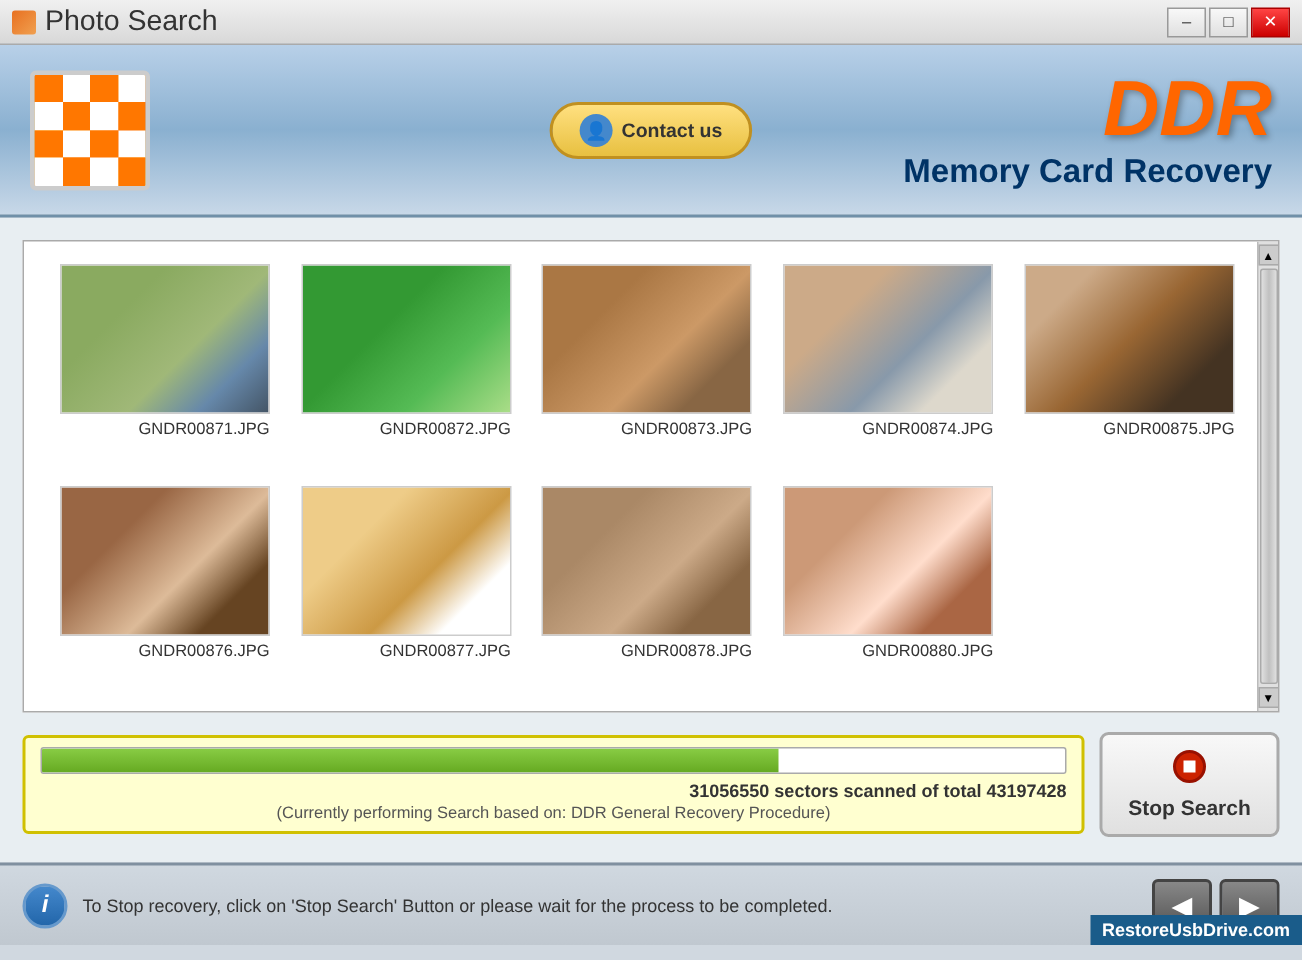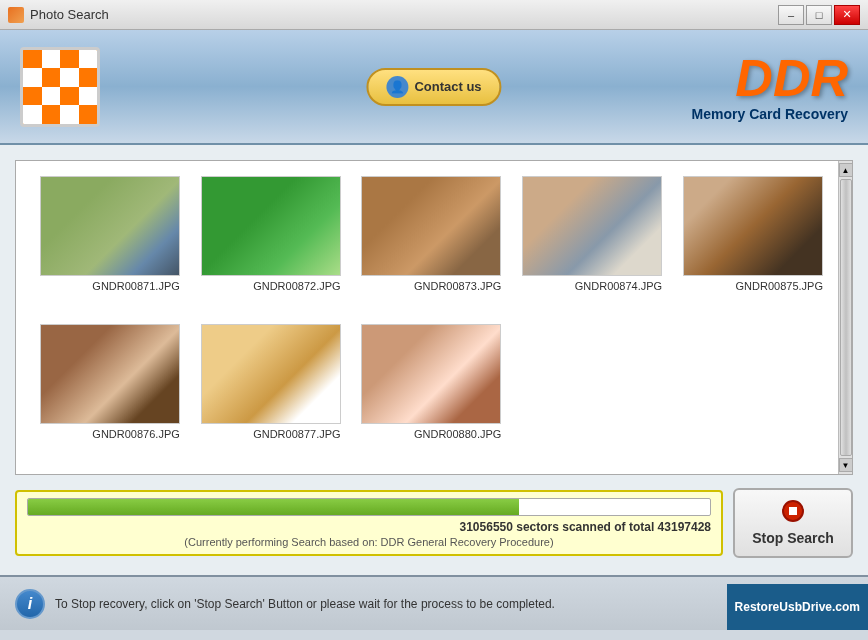"Photo Search" .title-text { font-size: 13px -> 19px }
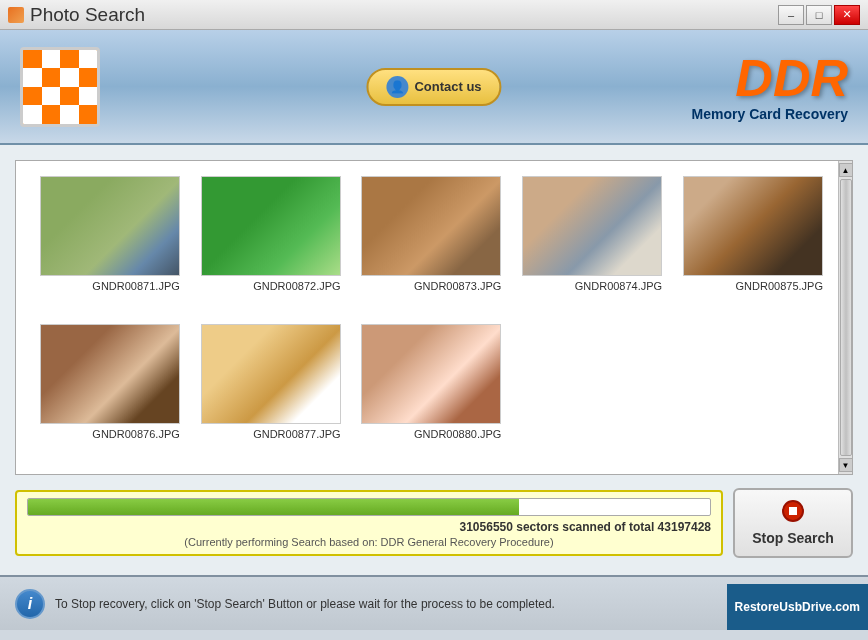"Memory Card Recovery" .brand-sub { font-size: 14px -> 22px }
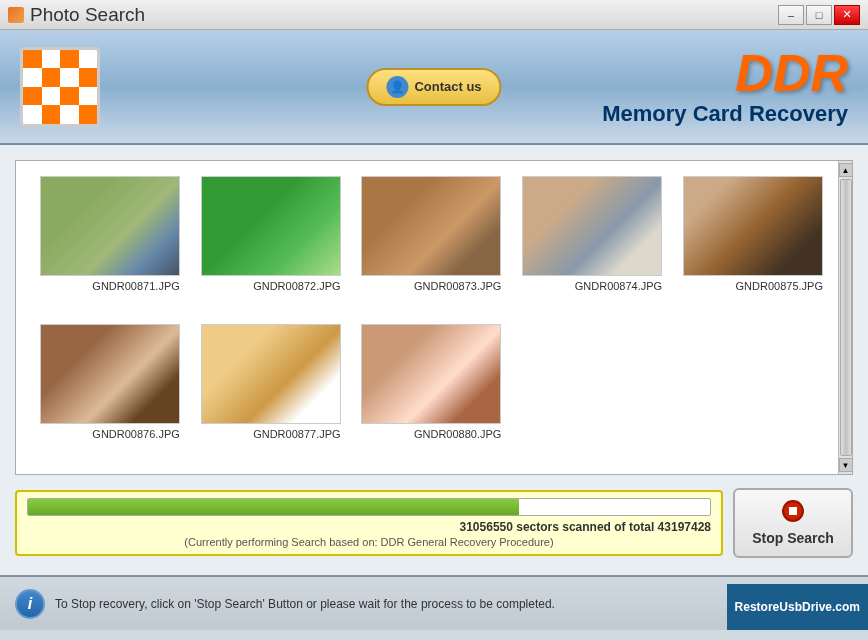"GNDR00878.JPG" div.photo-item { html: none -> <div> <div> <div></div> </div> <div>GNDR00878.JPG</div> </div> }
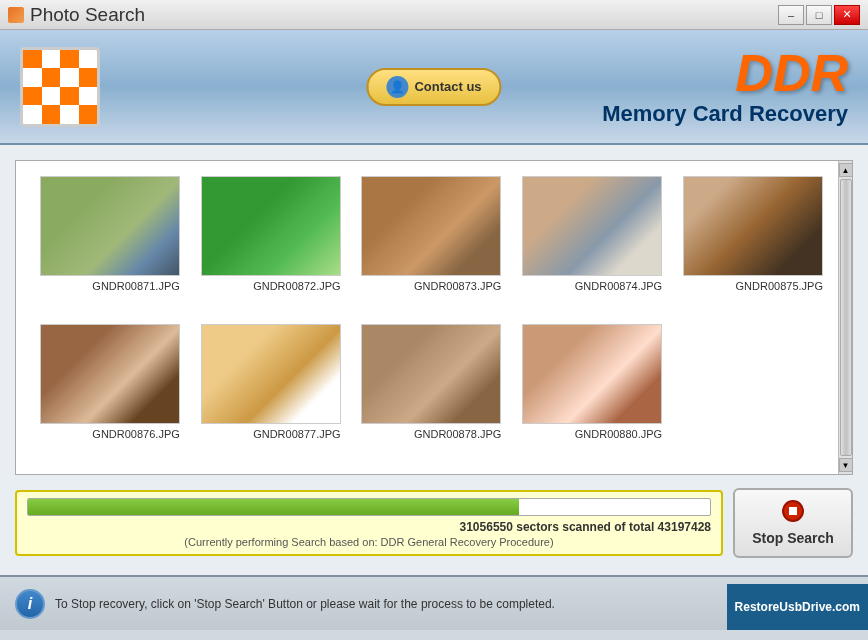"RestoreUsbDrive.com" .footer-brand { padding: 16px 8px -> 3px 8px }
